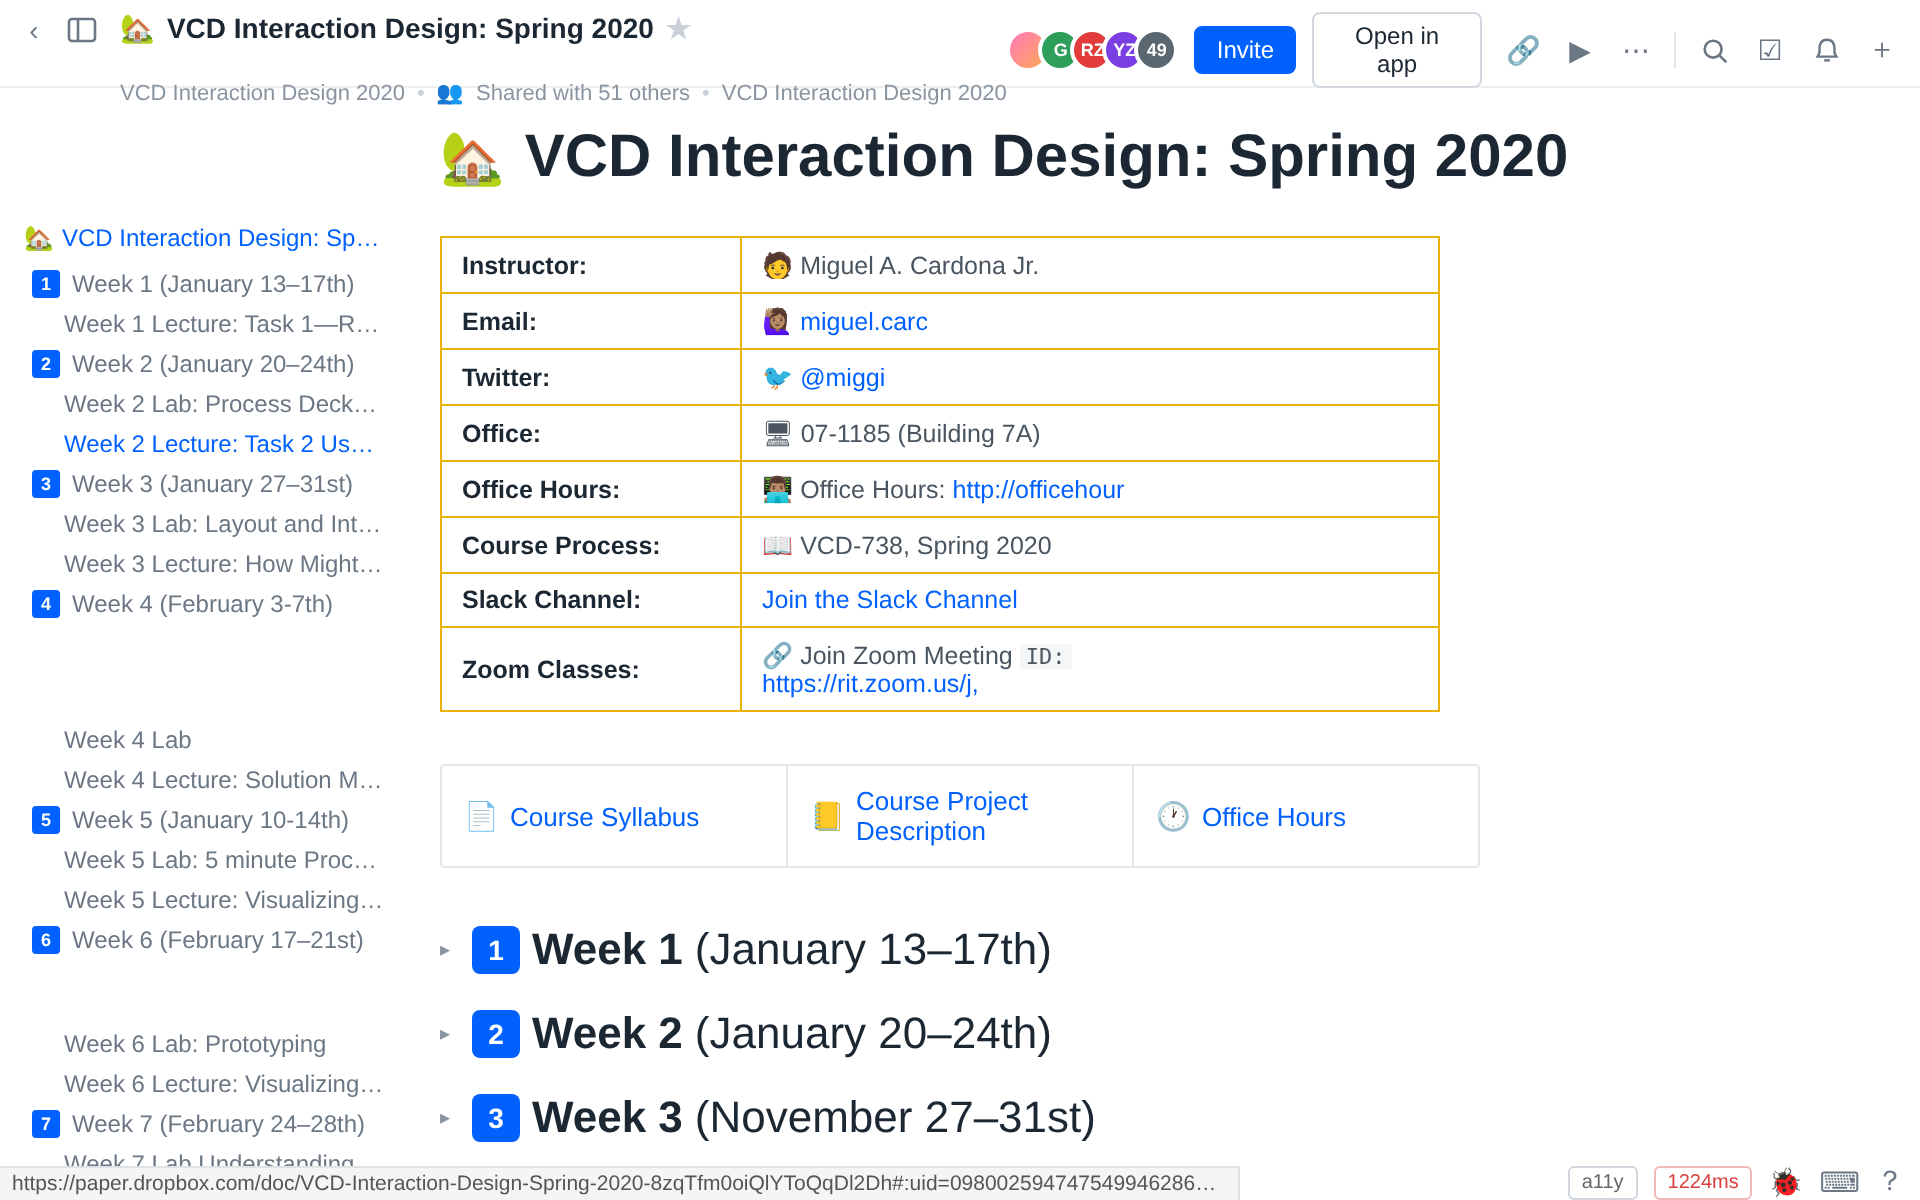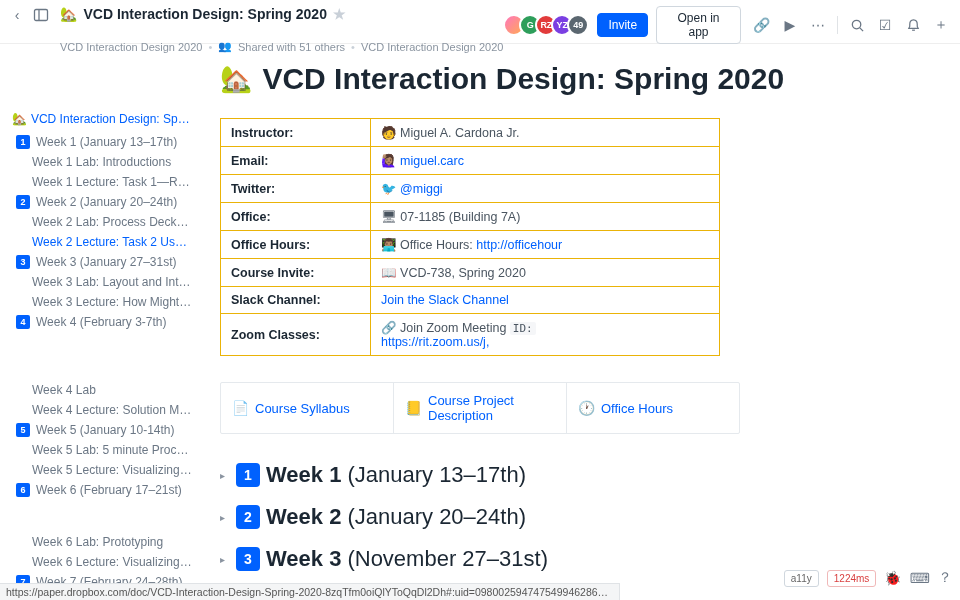"Week 1 Lab: Introductions" div.sb-item { html: <div> <span>Week 1 Lab: Introductions</span> </div> -> none }
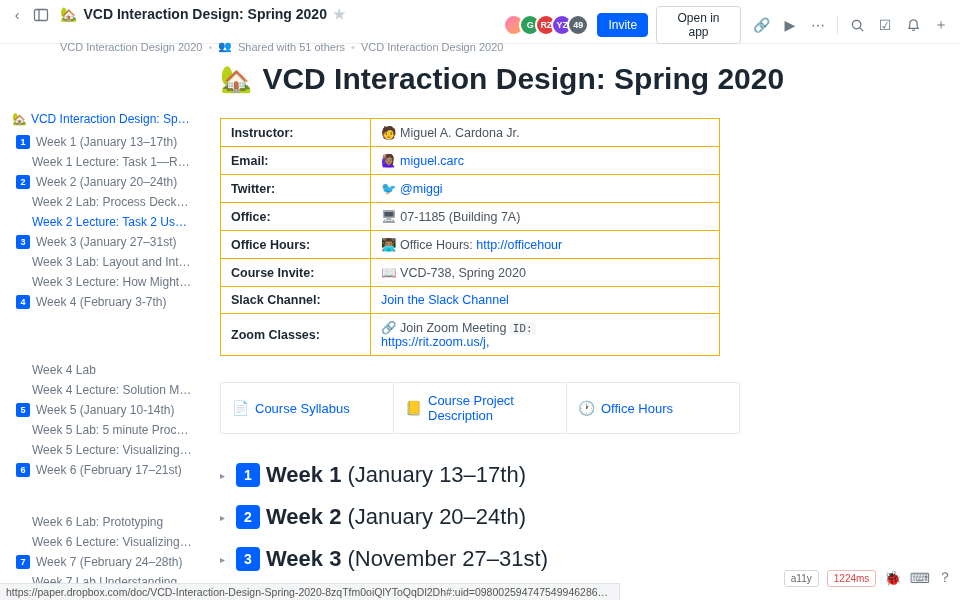"Course Invite:" td.k { text: Invite -> Process }
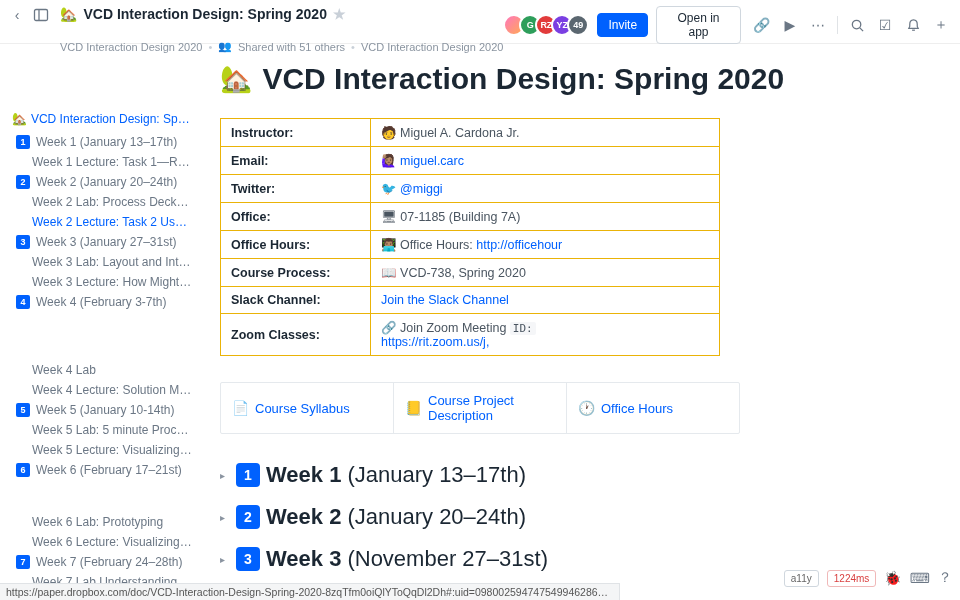"a11y" .corner { bottom: 13px -> 0 }
